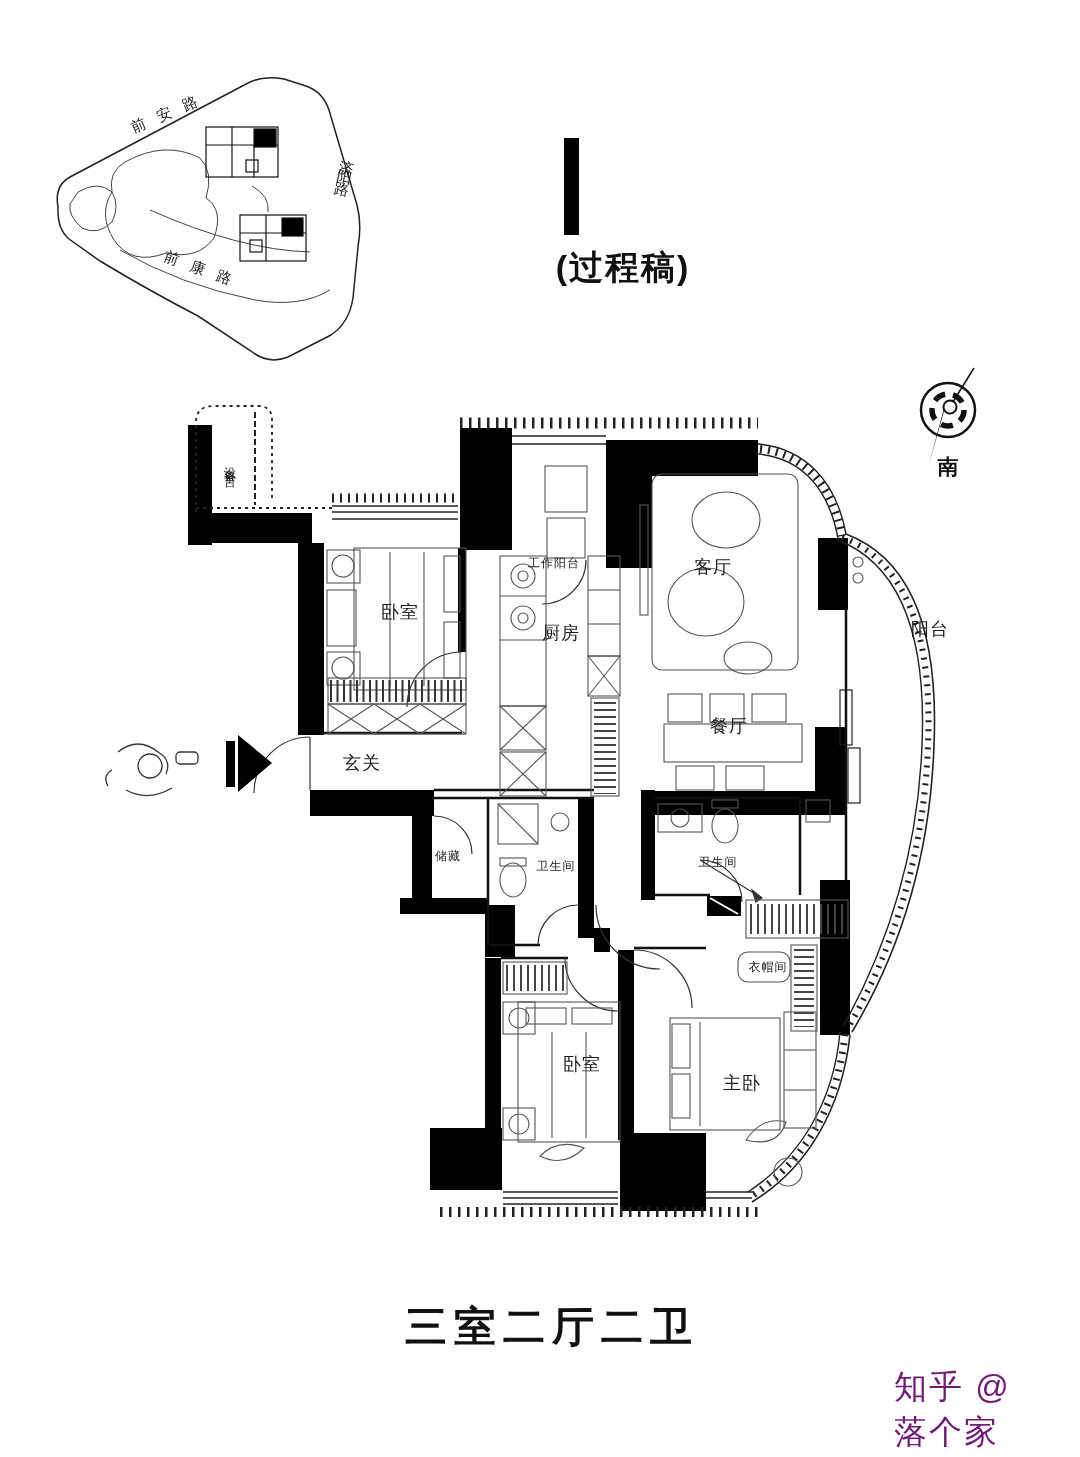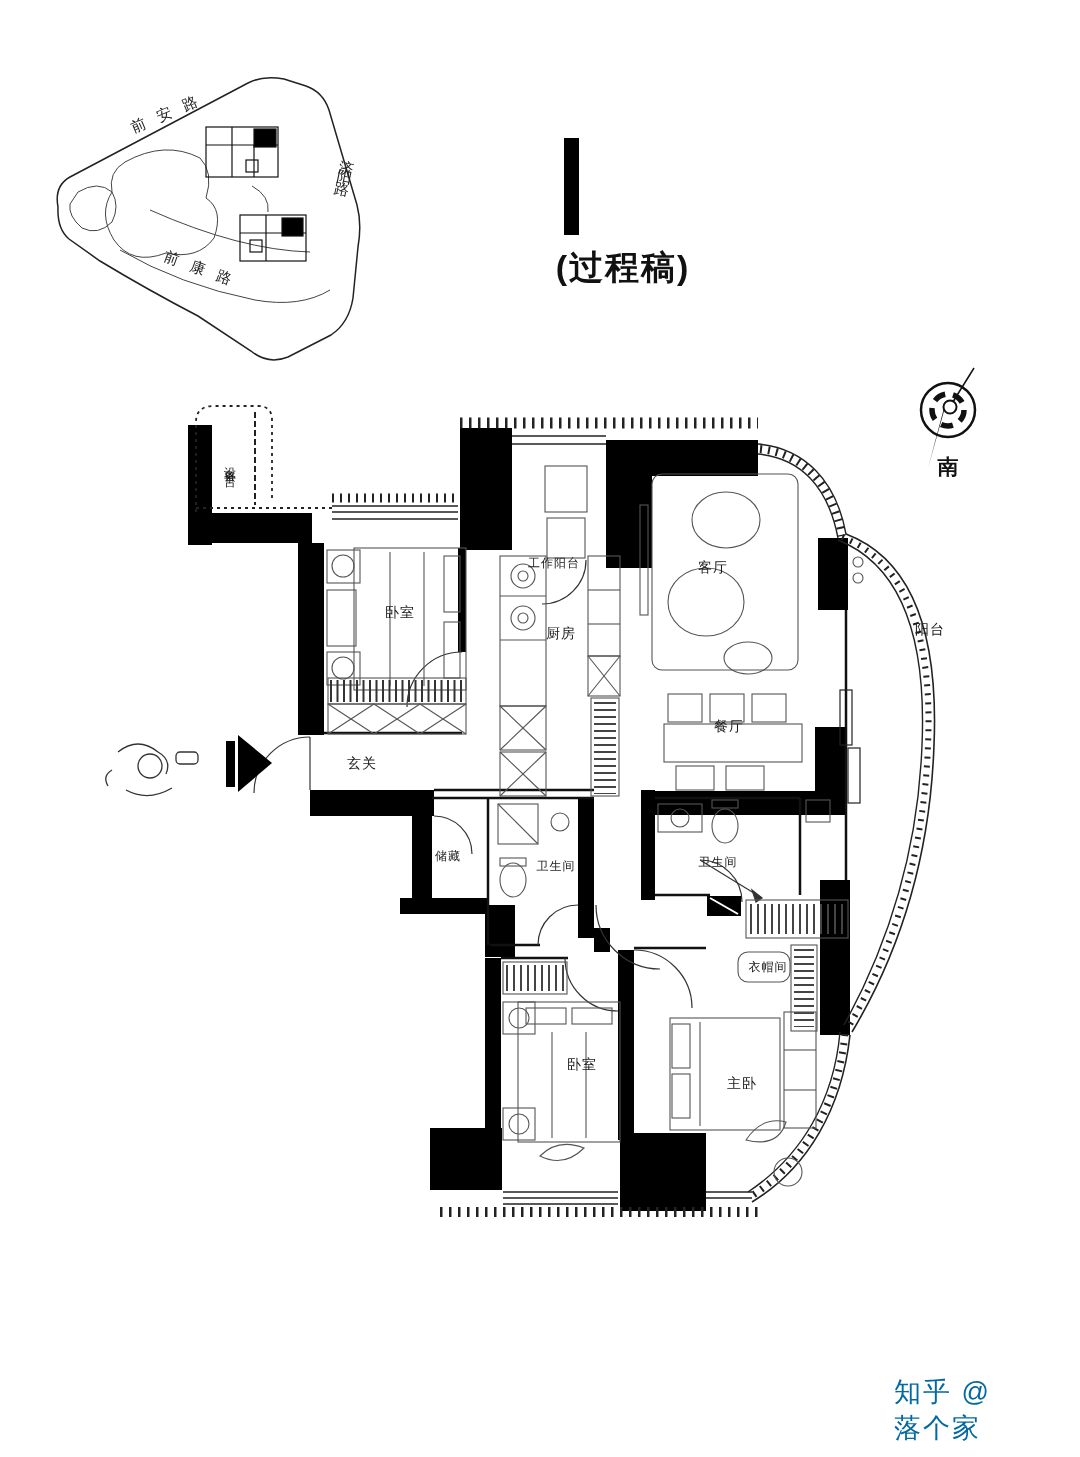"客厅" .lbl { font-size: 14px -> 18px }
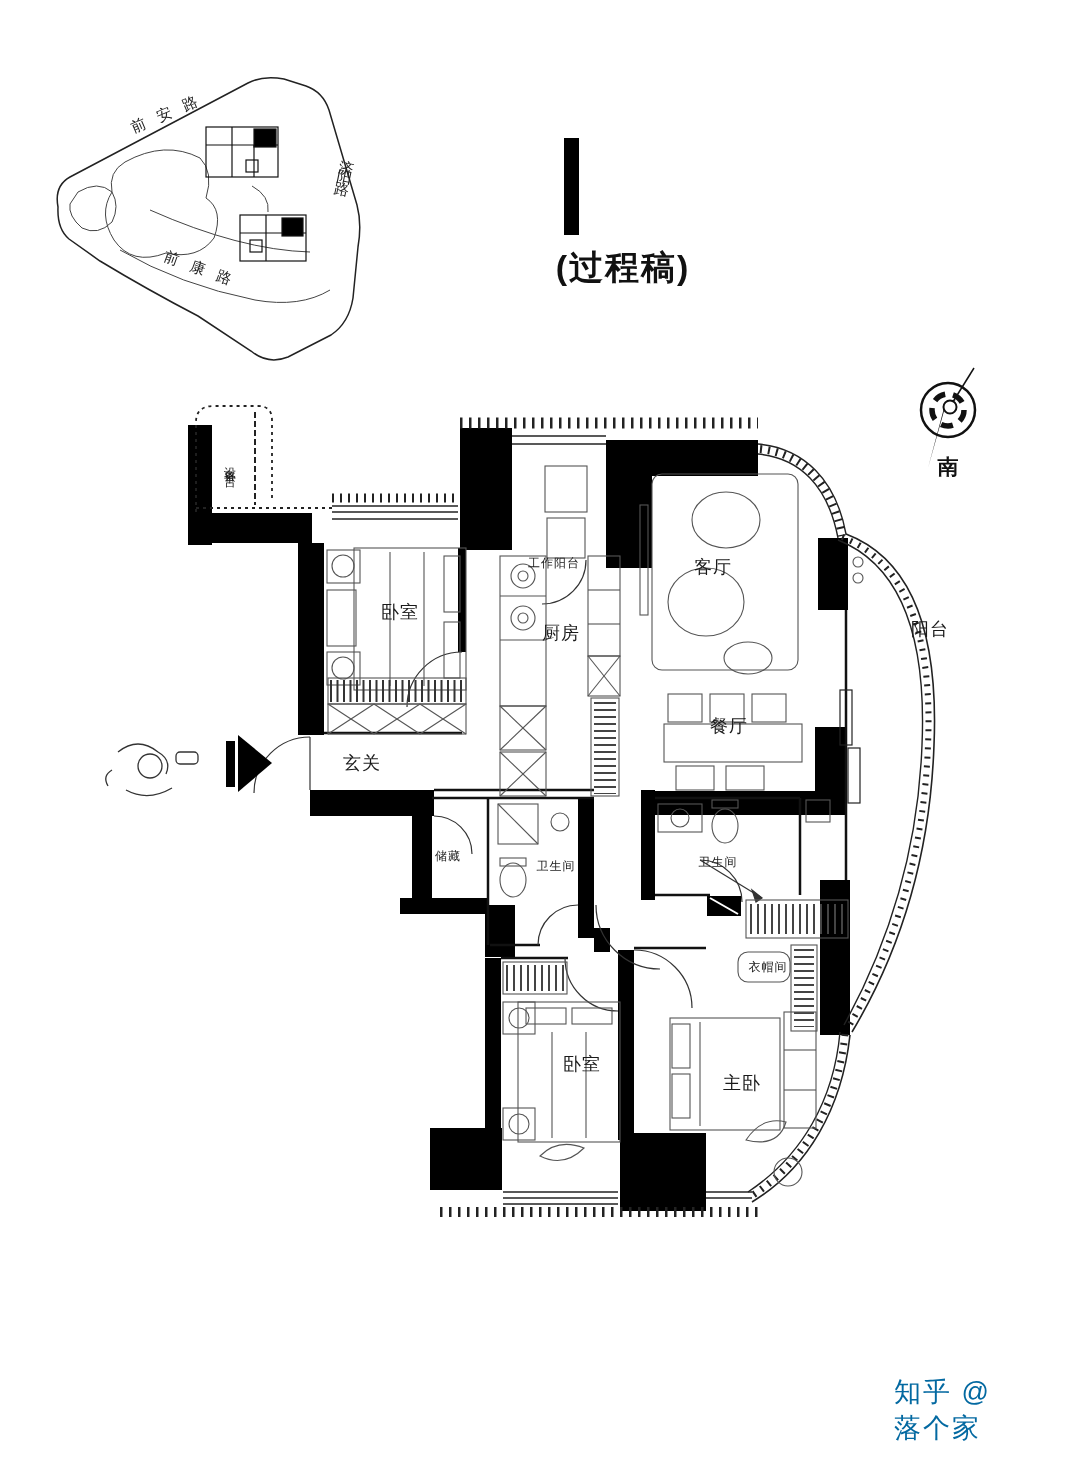"三室二厅二卫" div.summary { html: none -> <div>三室二厅二卫</div> }
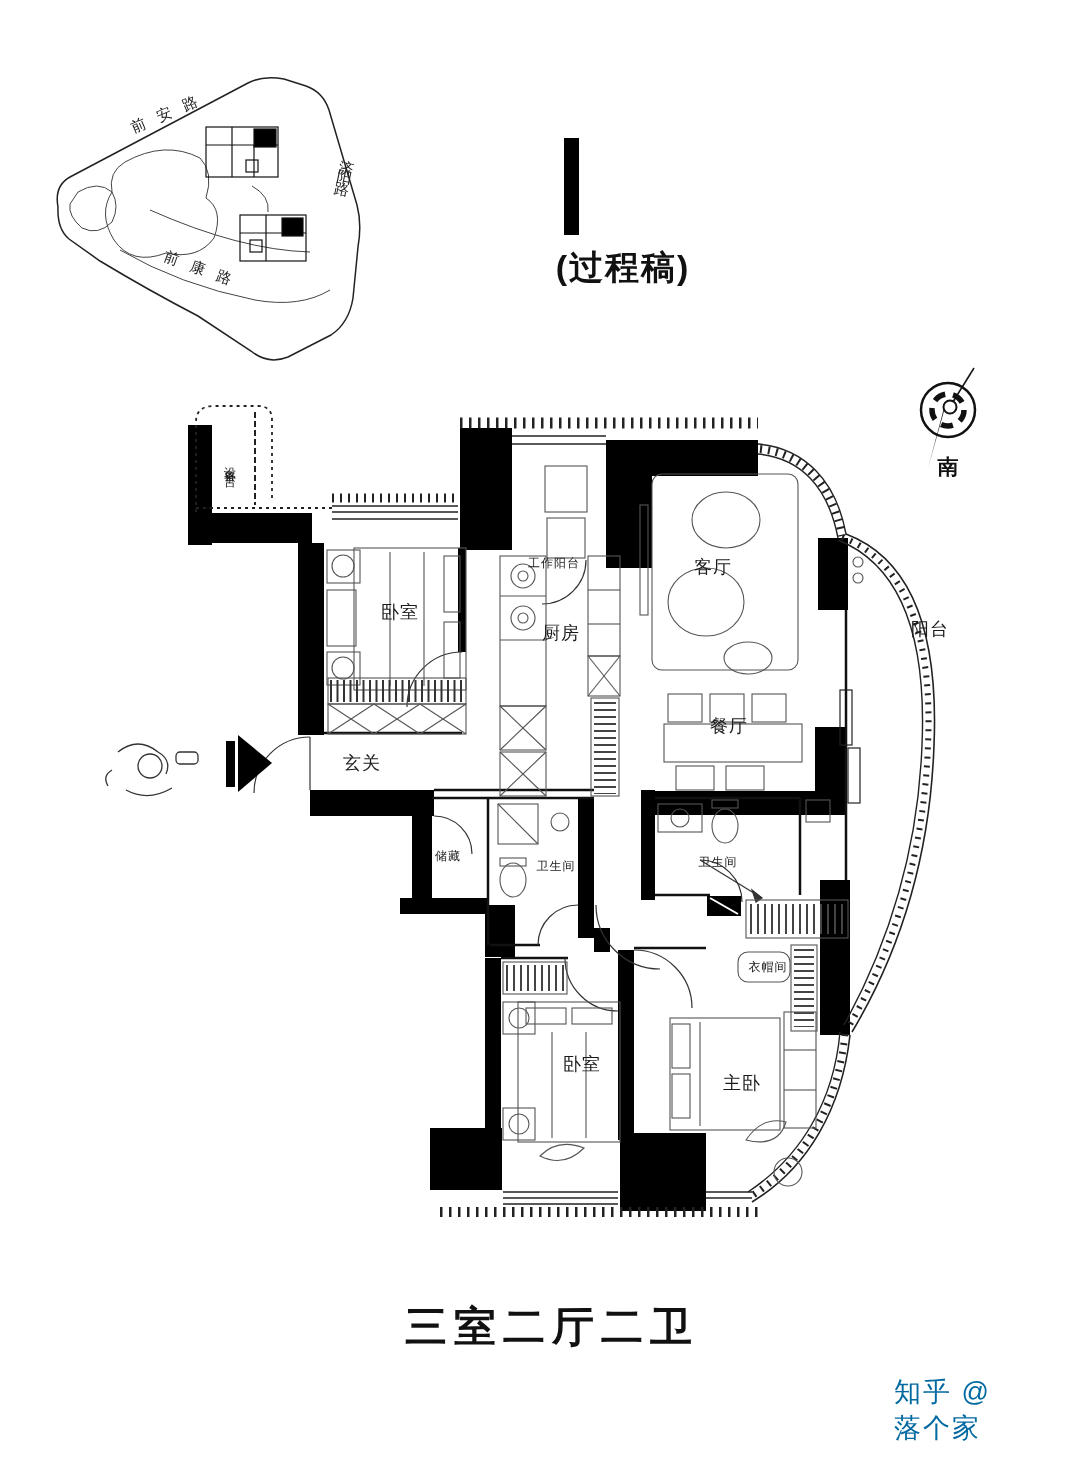"知乎 @落个家" #watermark { color: #0369a1 -> #701a75; font-size: 27px -> 33px }
